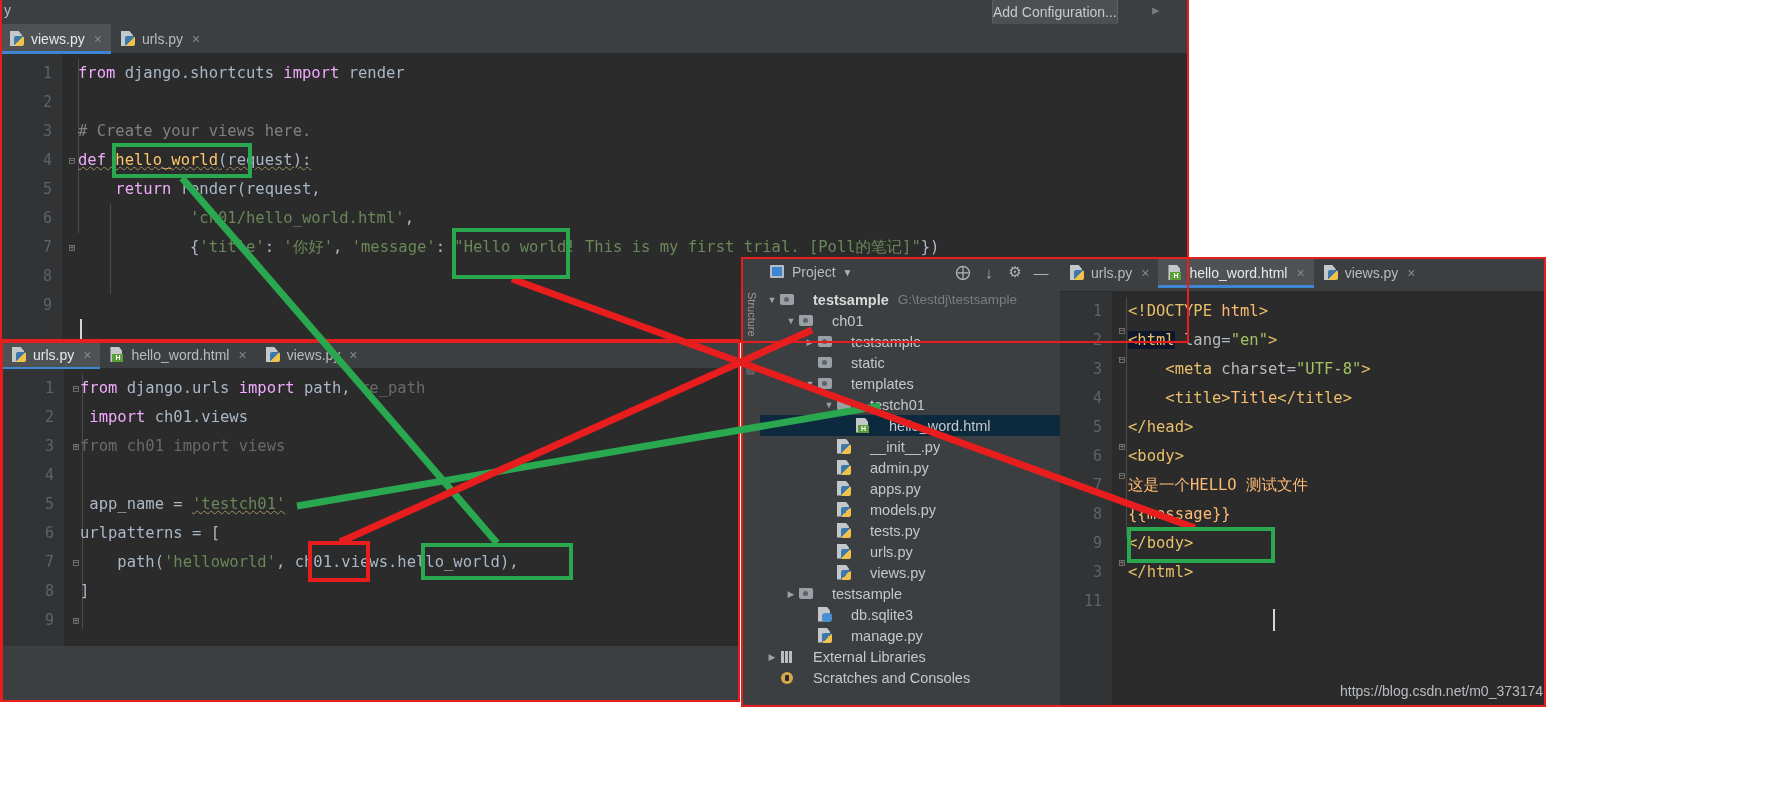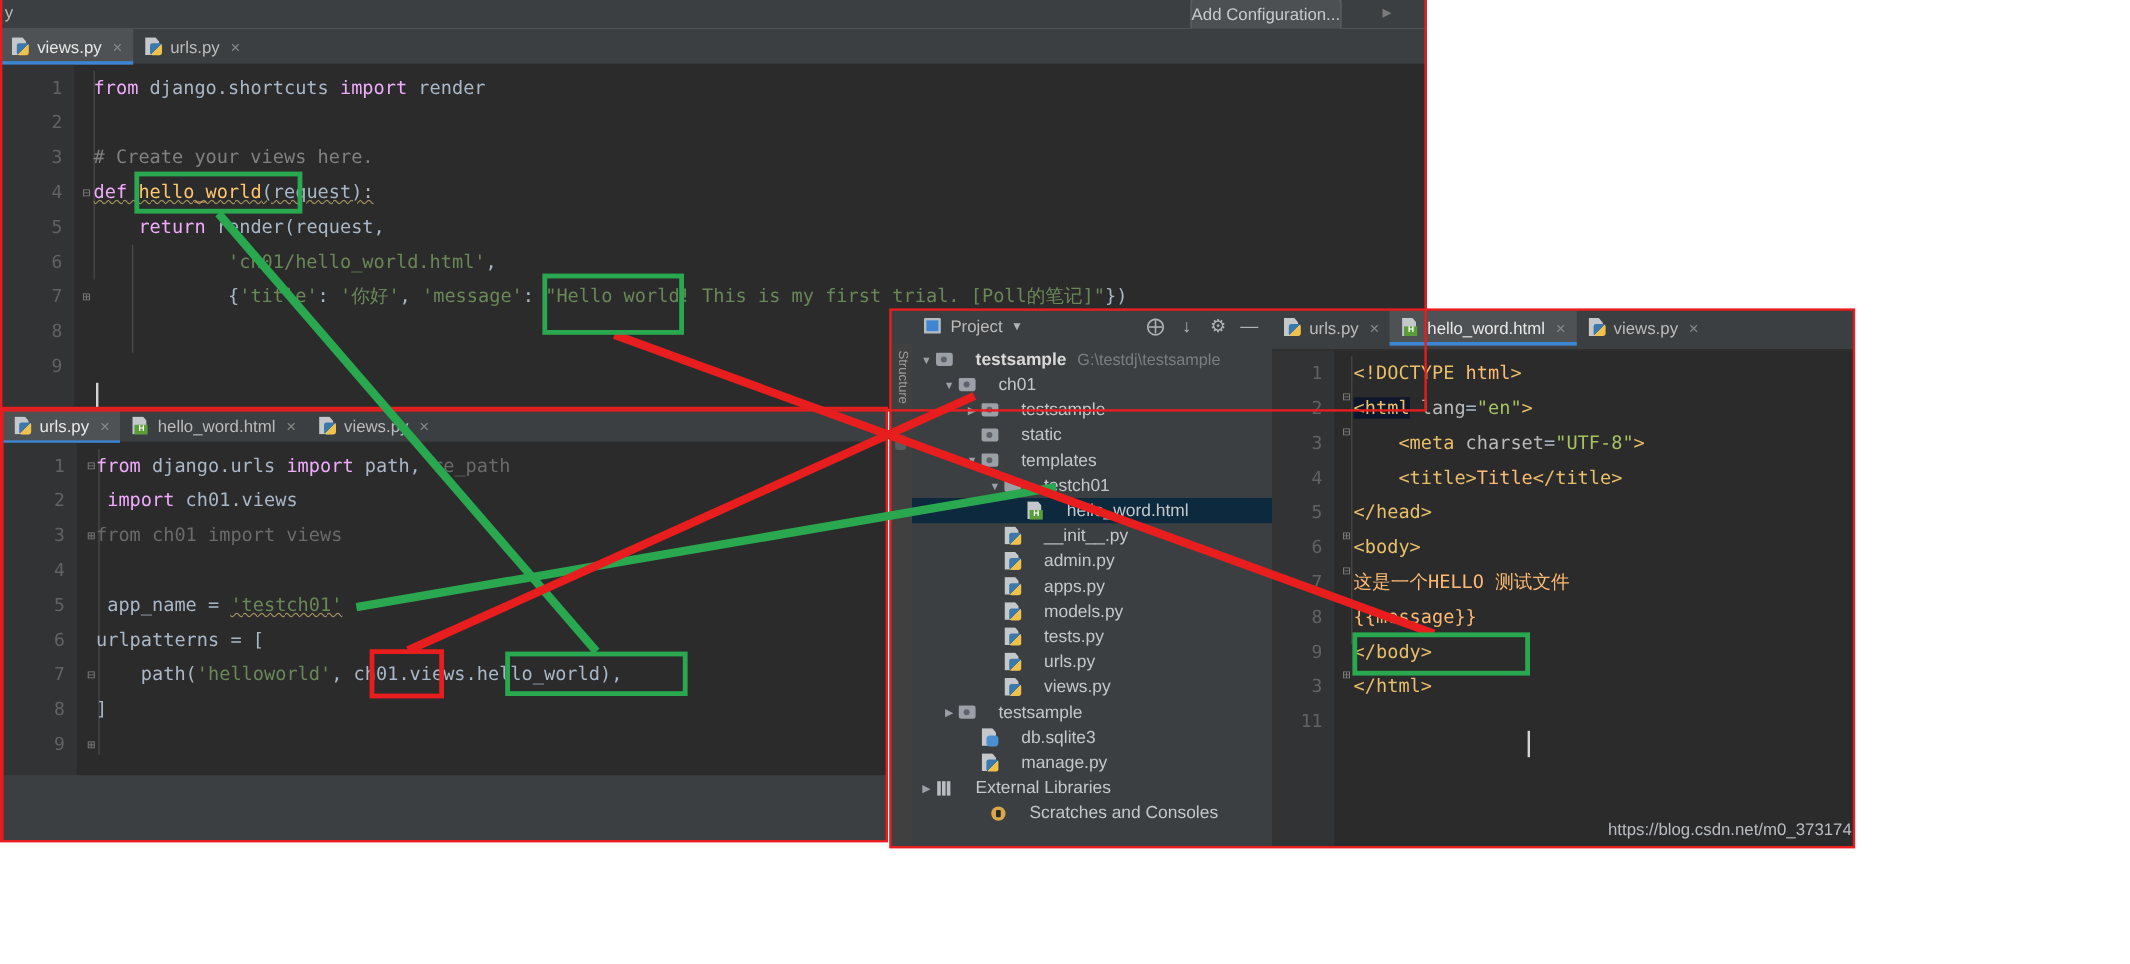"Scratches and Consoles" div.trow { justify-content: center -> none }
